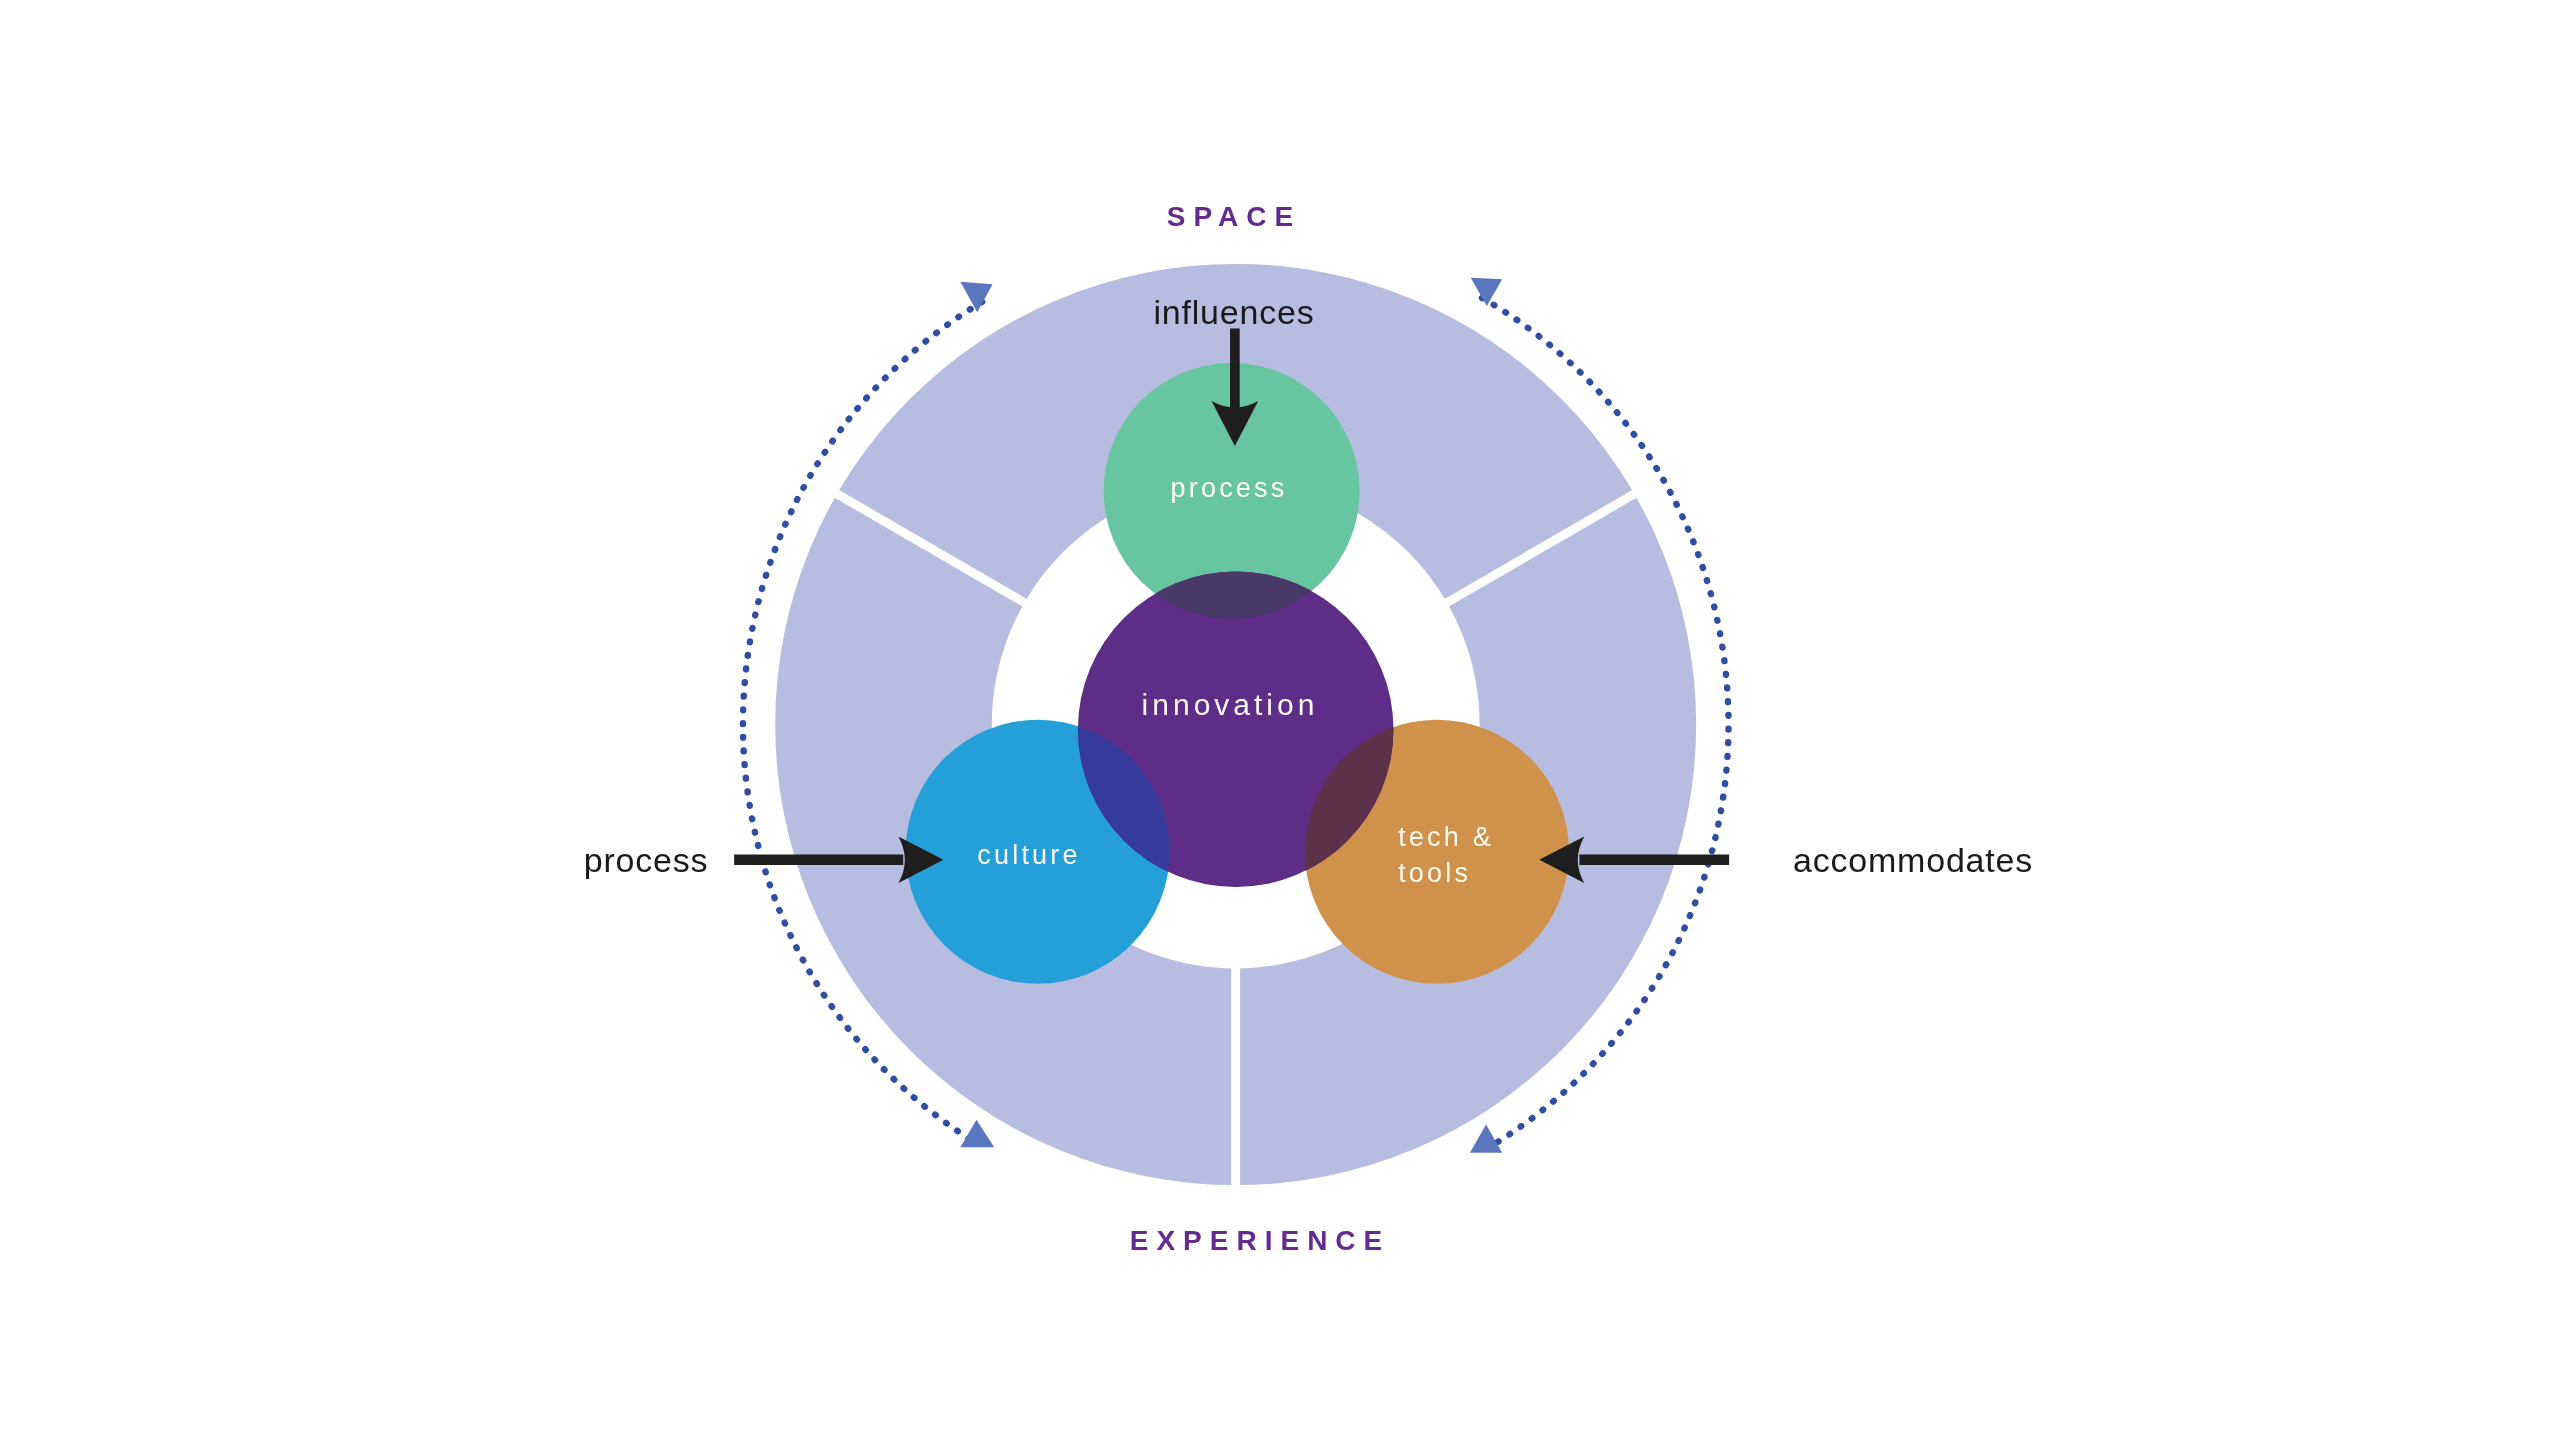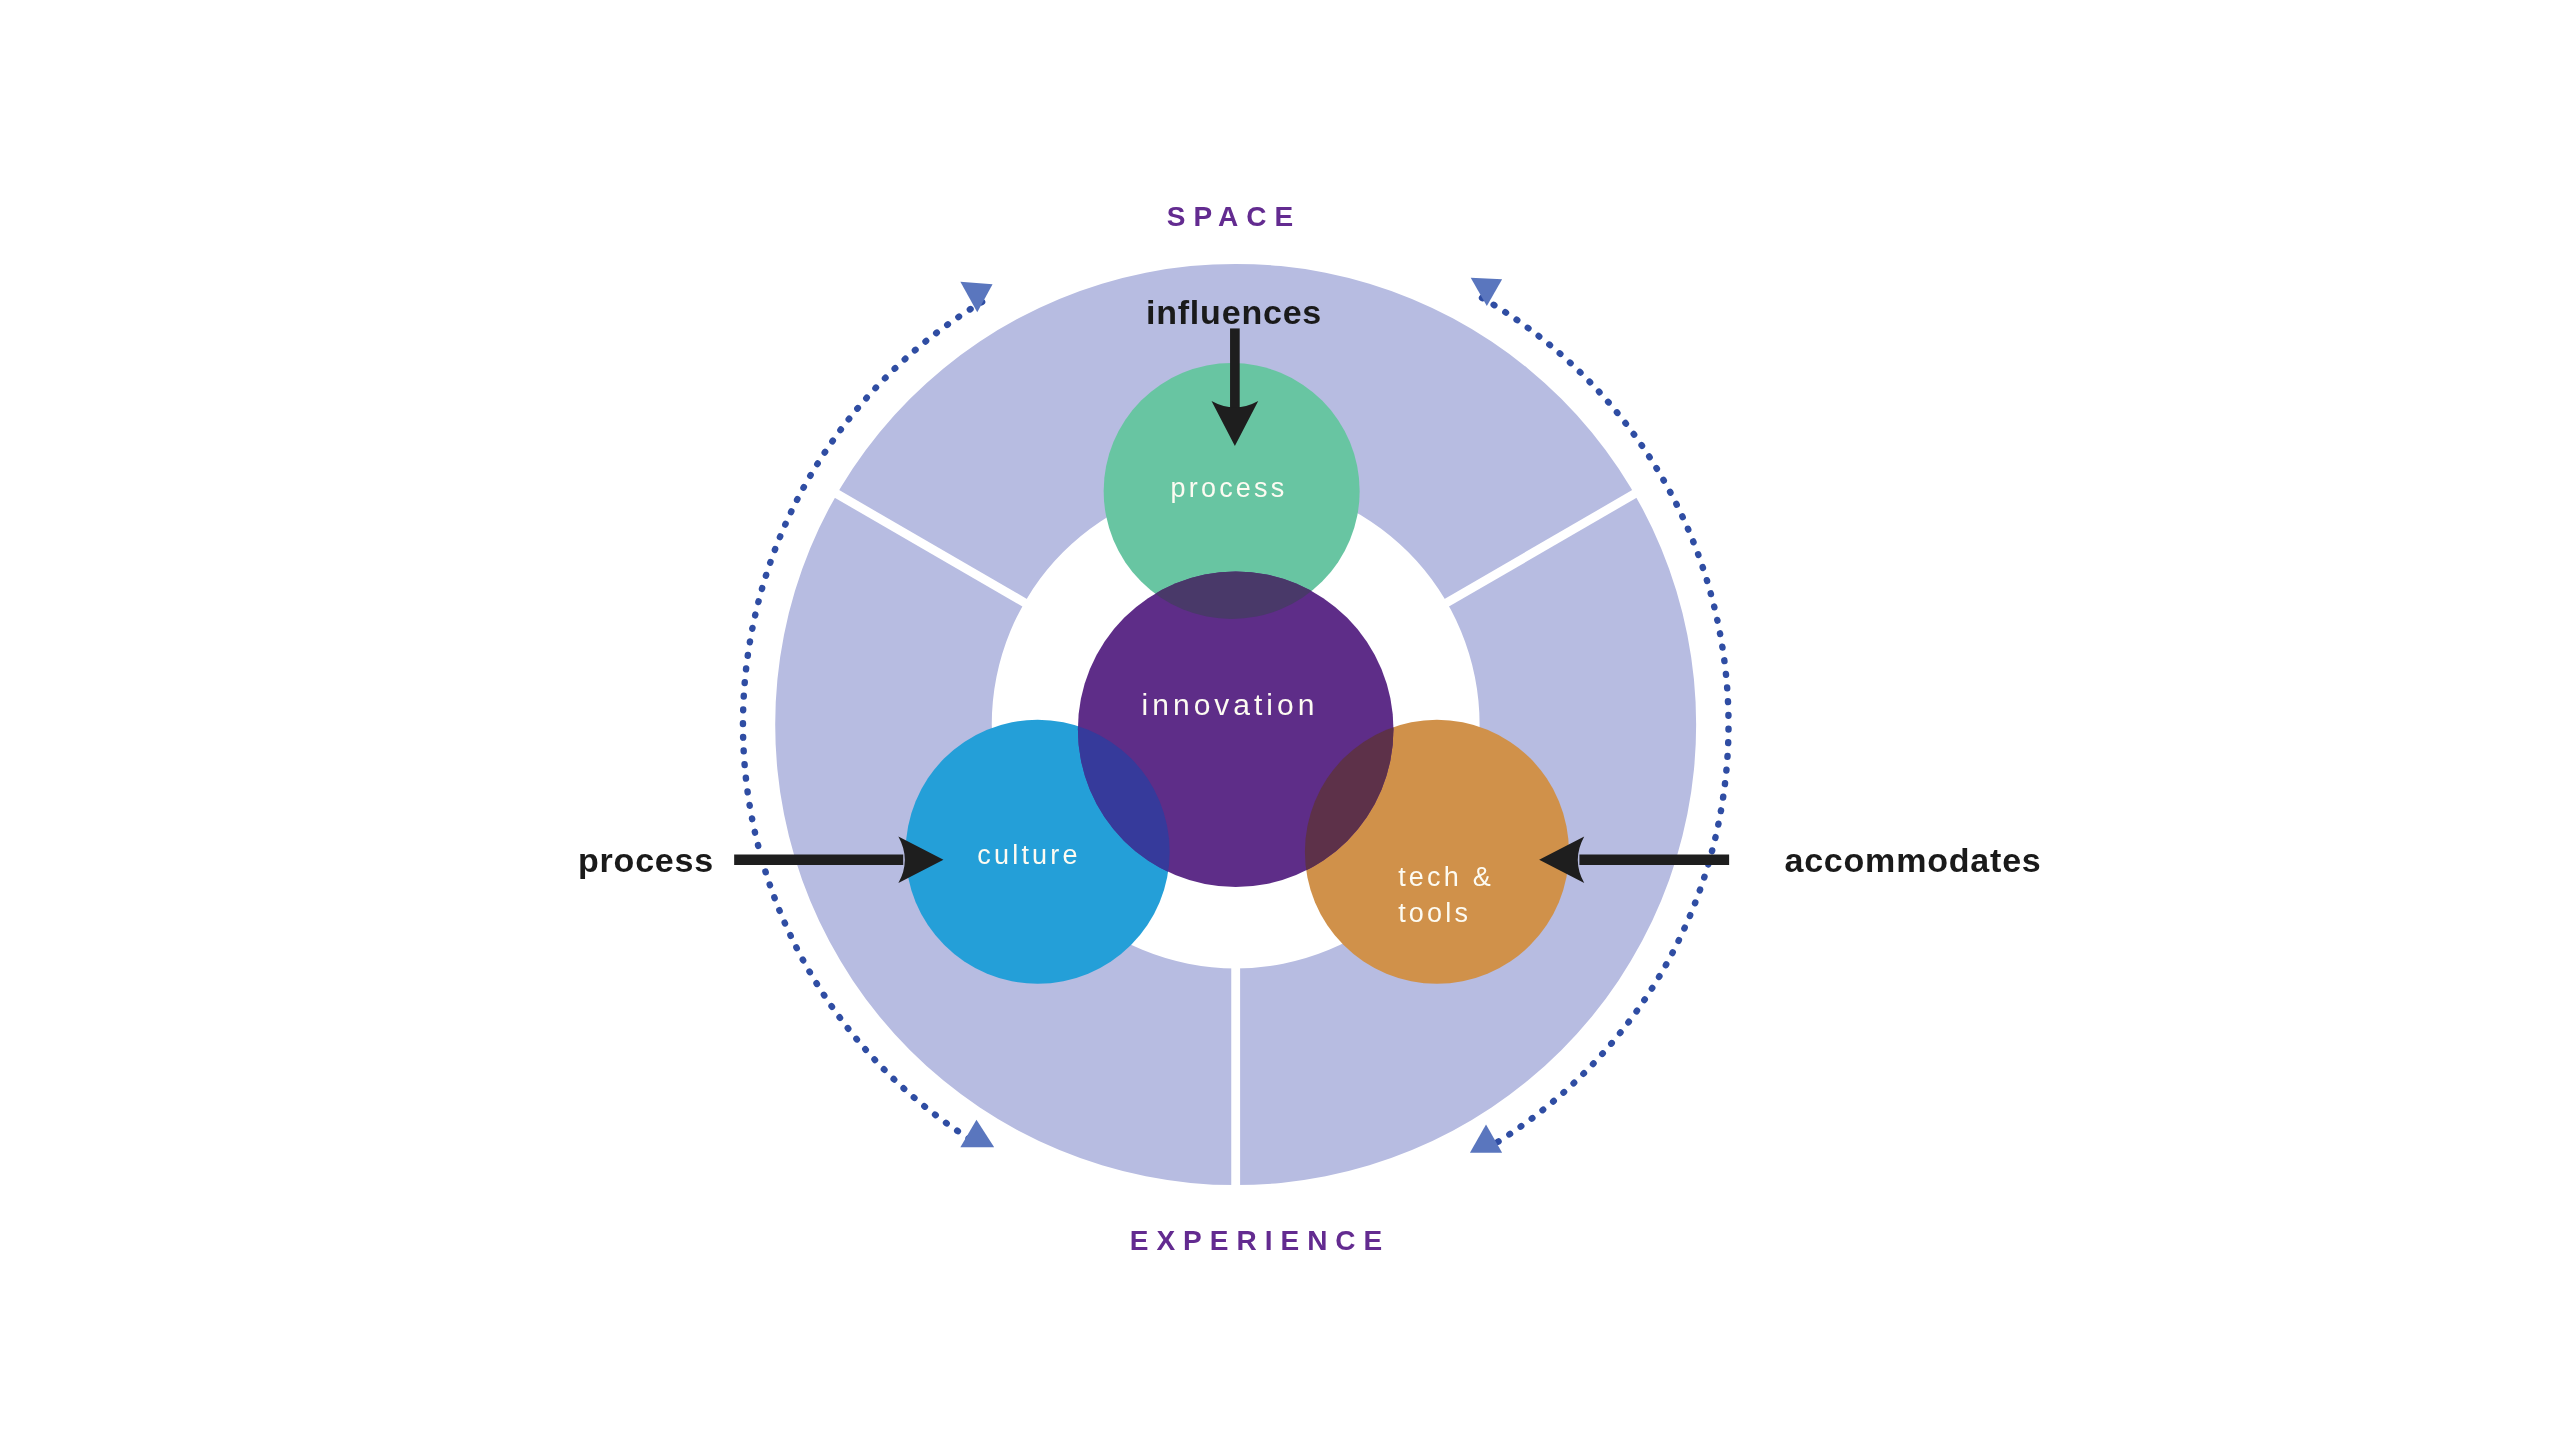"influences" .relation { font-weight: 700 -> 400 }
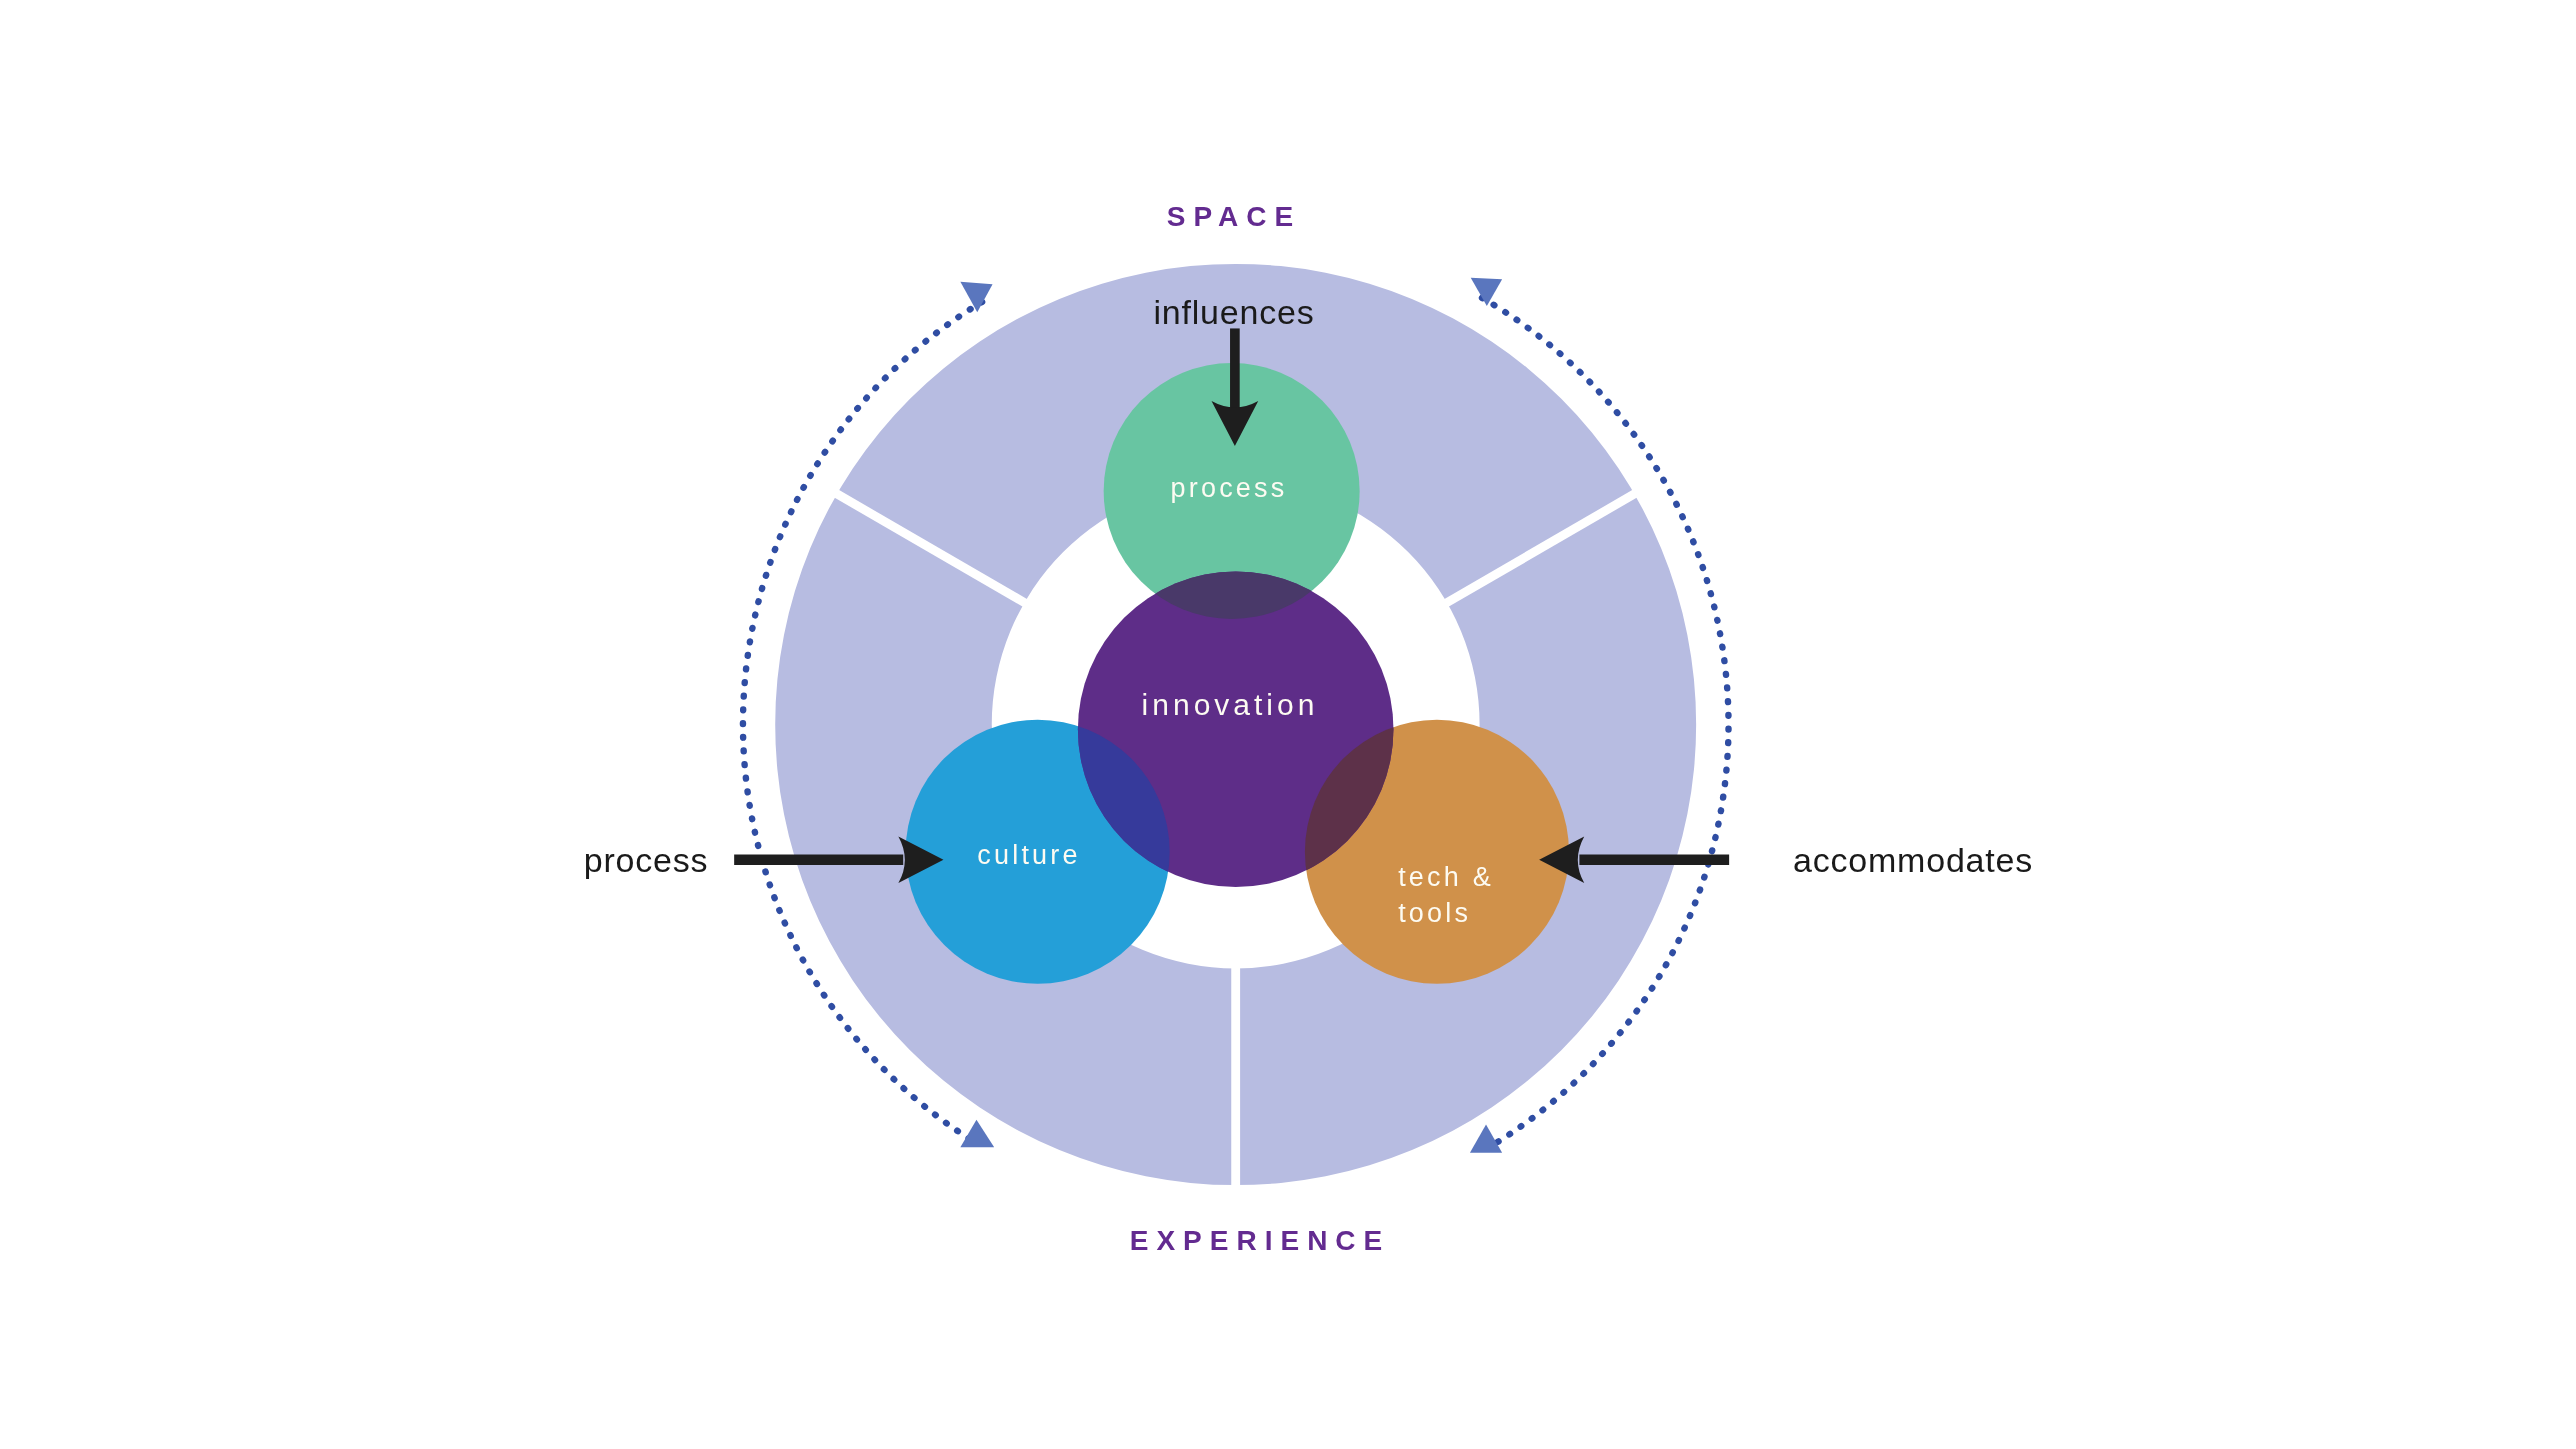"tech &" div.label { top: 895px -> 855px }
